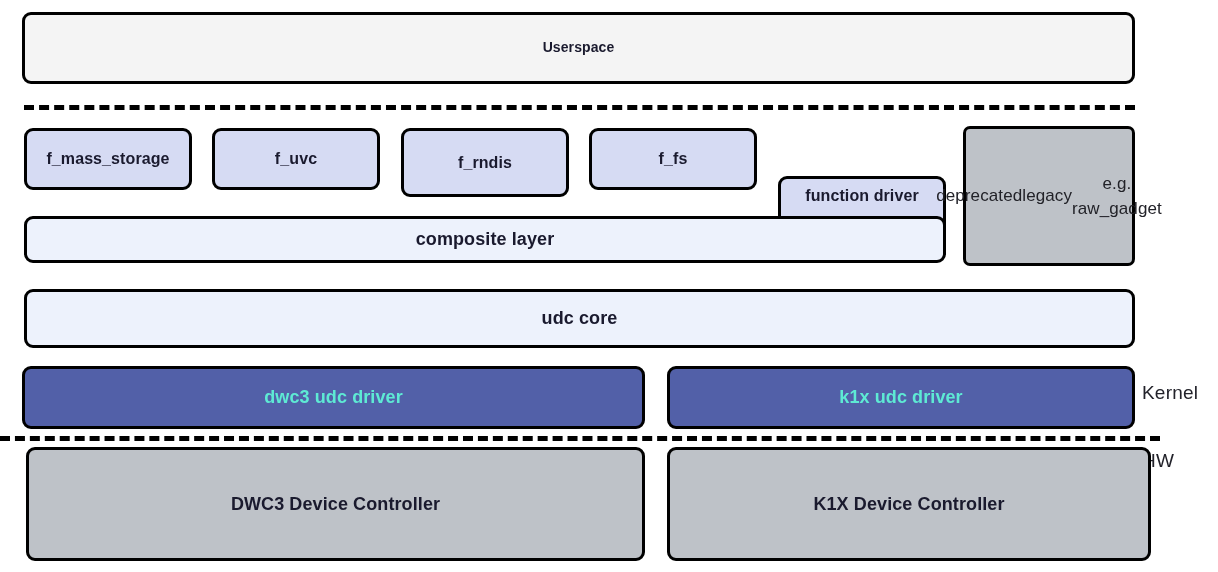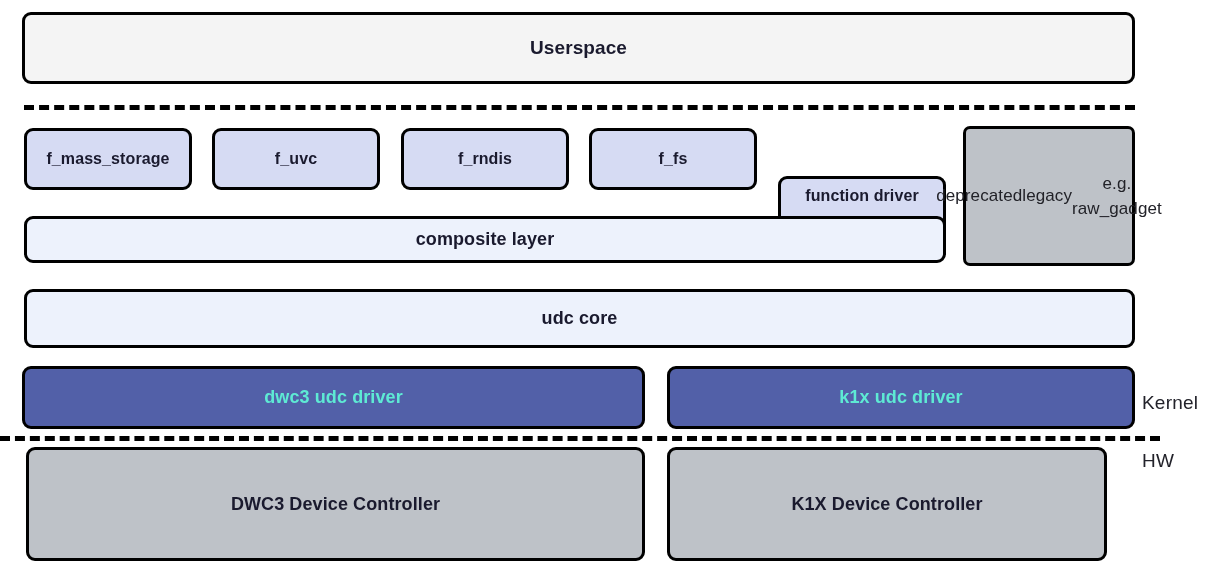"Userspace" .box.userspace { font-size: 19px -> 14px }
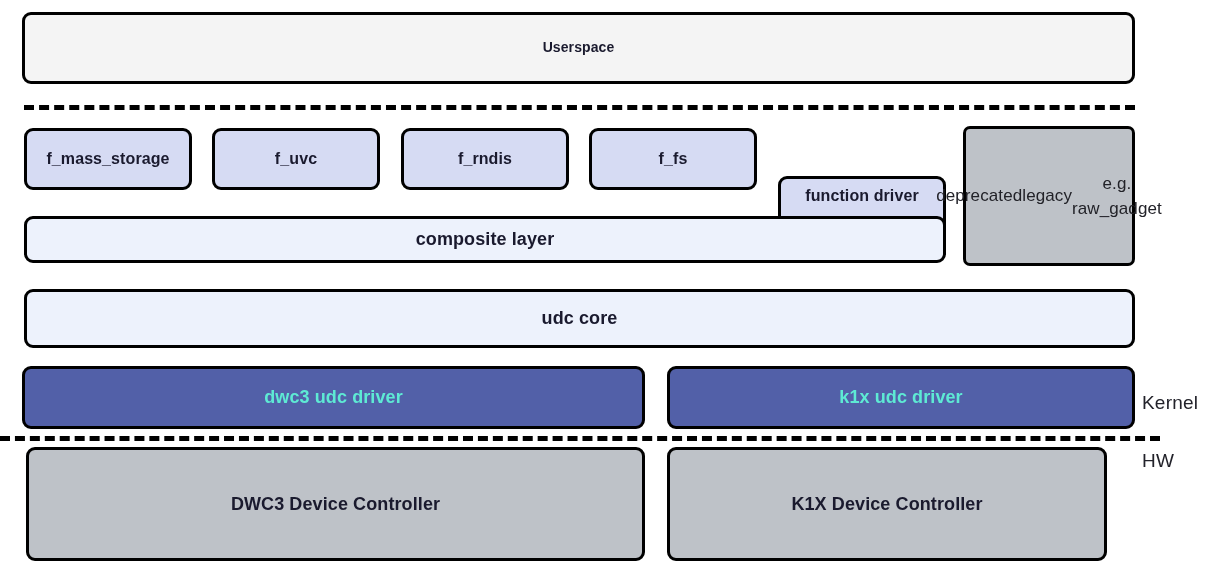"f_rndis" div.box { height: 62px -> 69px }
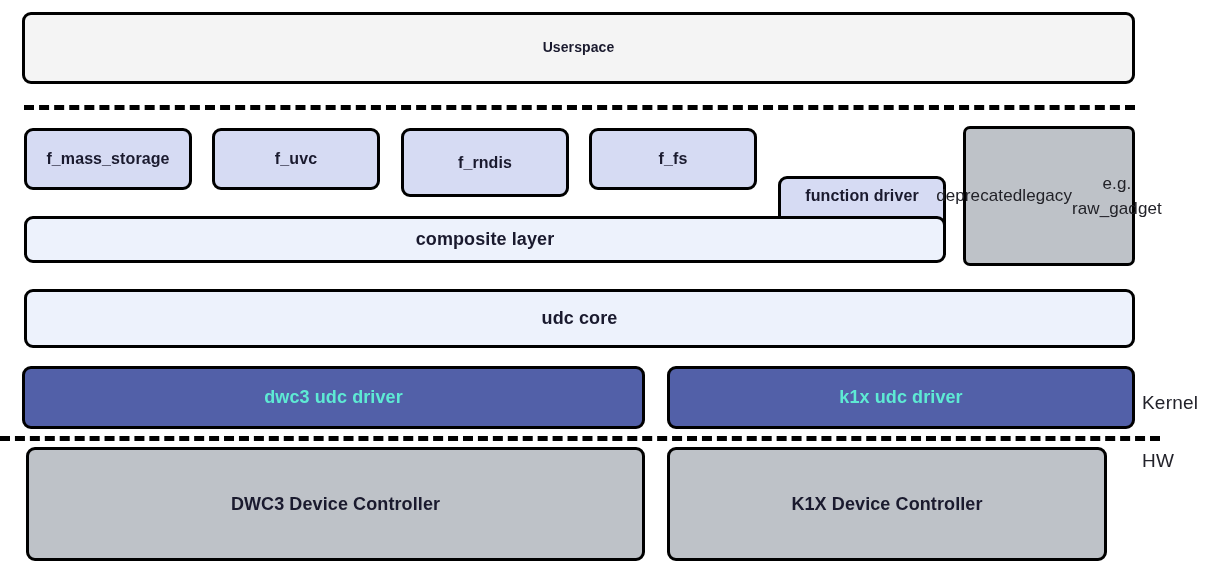"Kernel" div.edge-label { top: 392px -> 382px }
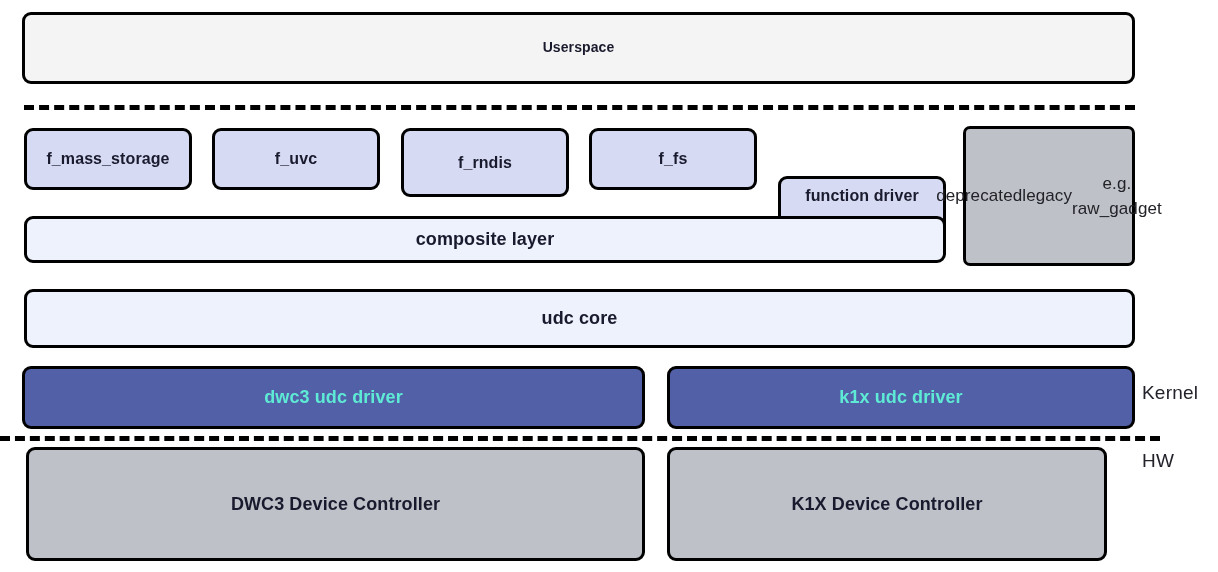"K1X Device Controller" div.box { width: 440px -> 484px }
